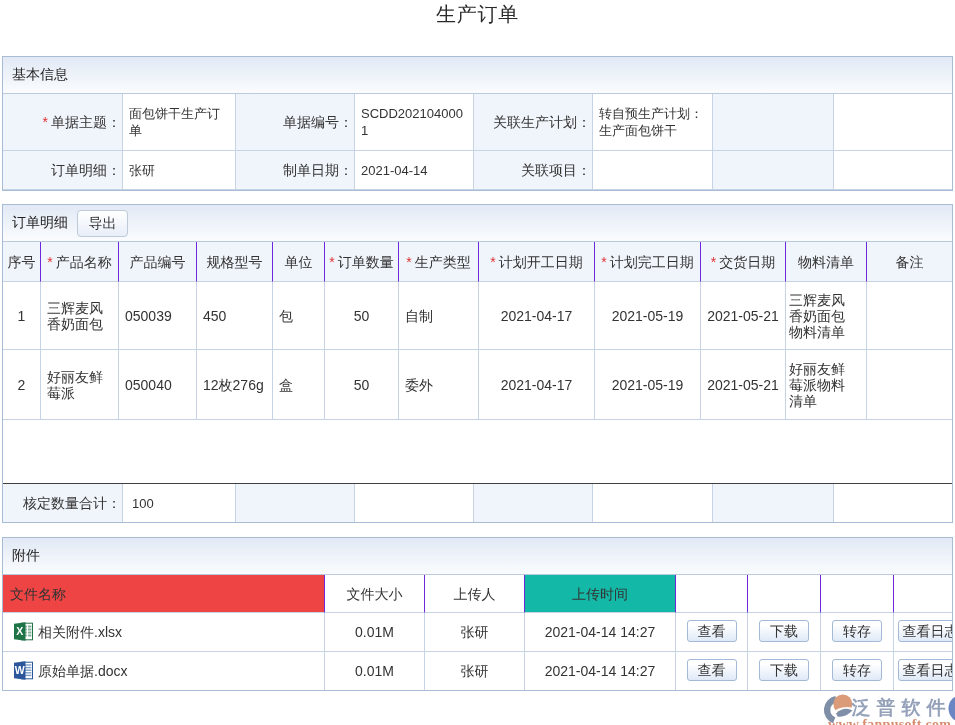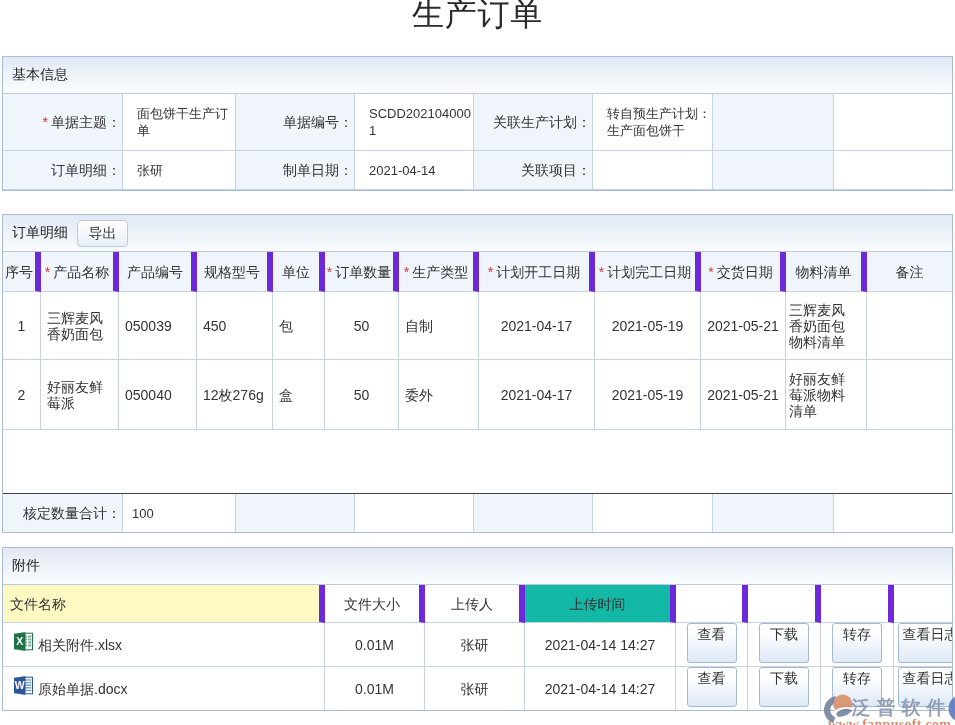"生产订单" h1 { font-size: 32px -> 20px }
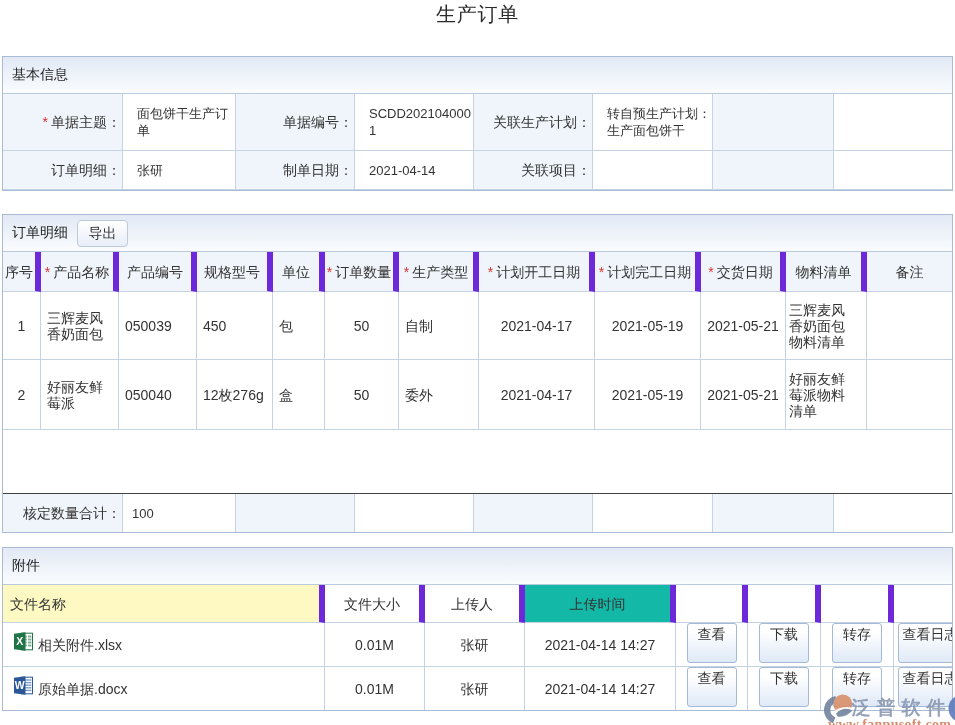"面包饼干生产订" .val { padding-left: 14px -> 6px }
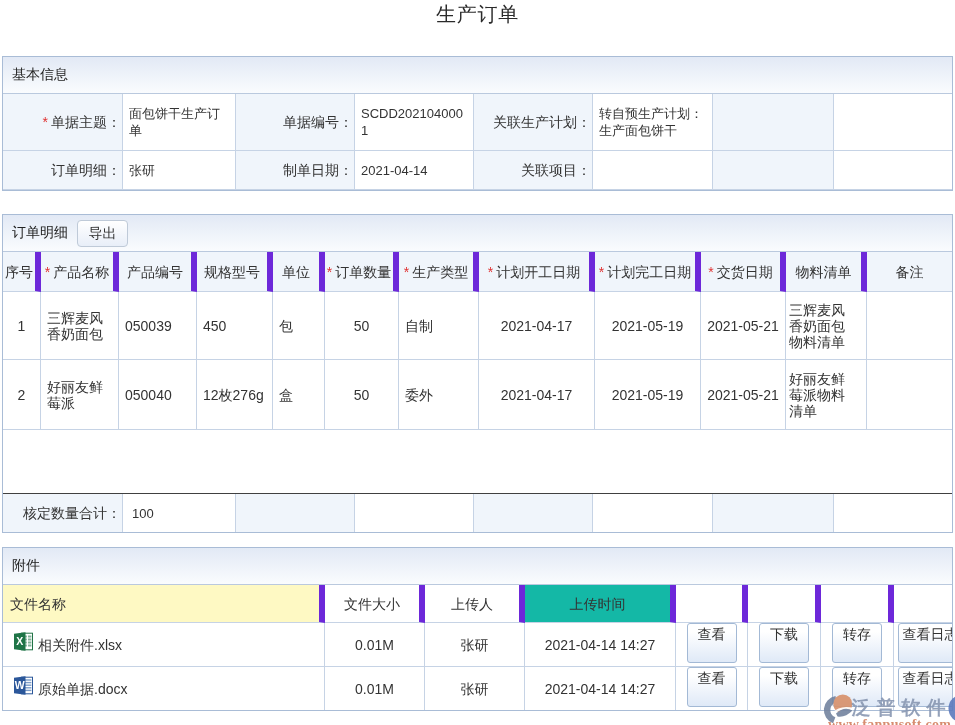"订单明细" .gap2 { margin-top: 23px -> 13px }
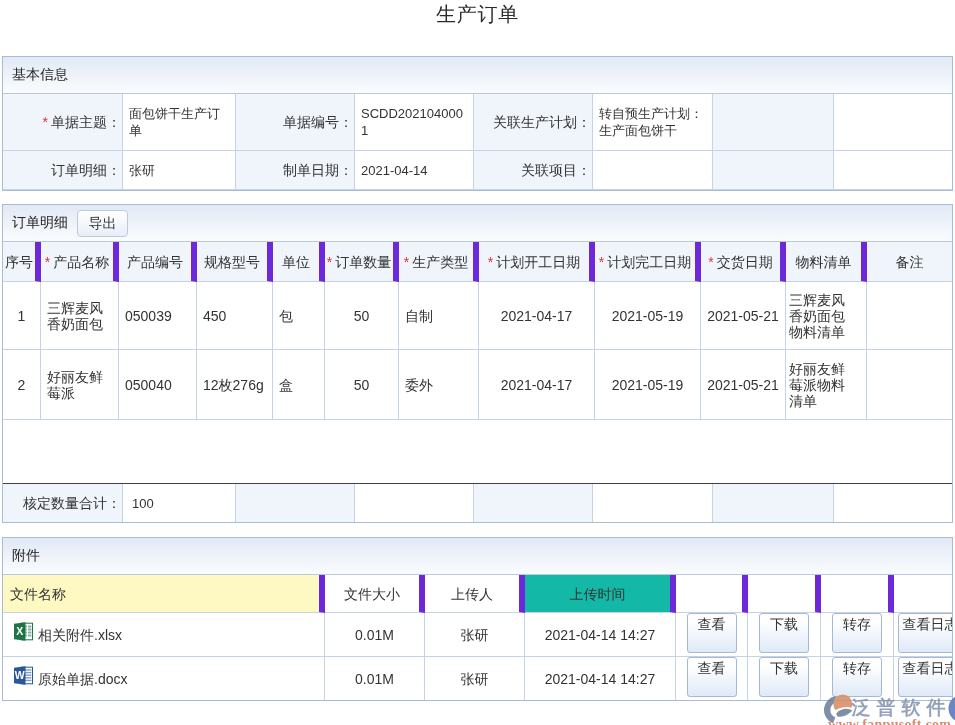"序号" .grid th { border-right: 6px solid #6d28d9 -> 1px solid #6d28d9 }
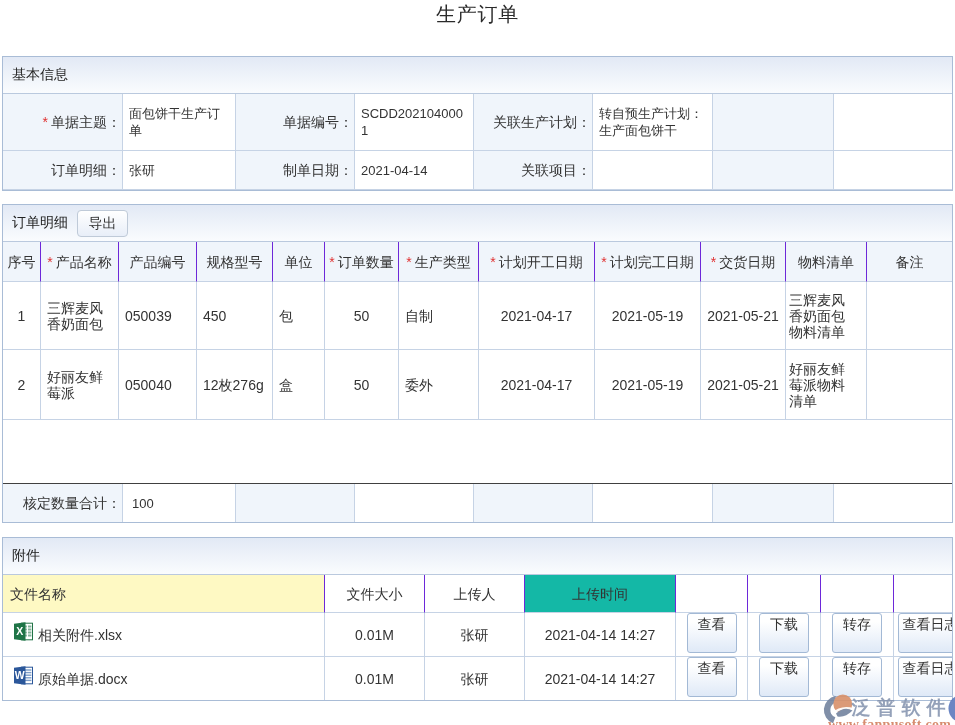"文件名称" th { background: #fef9c3 -> #ef4444 }
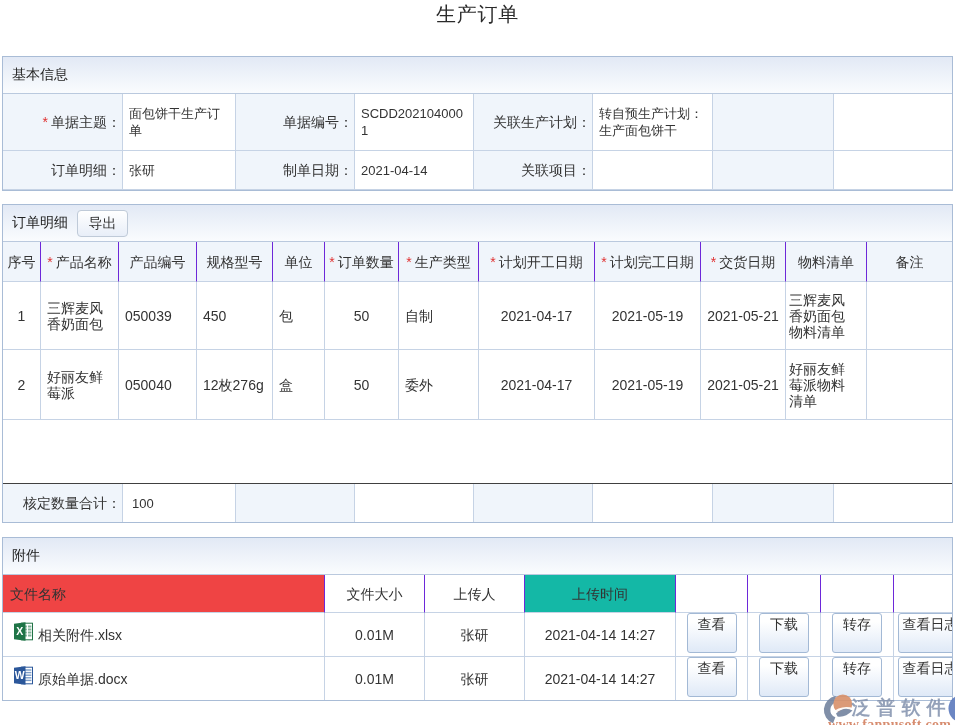"查看" .btn { height: 40px -> 22px }
